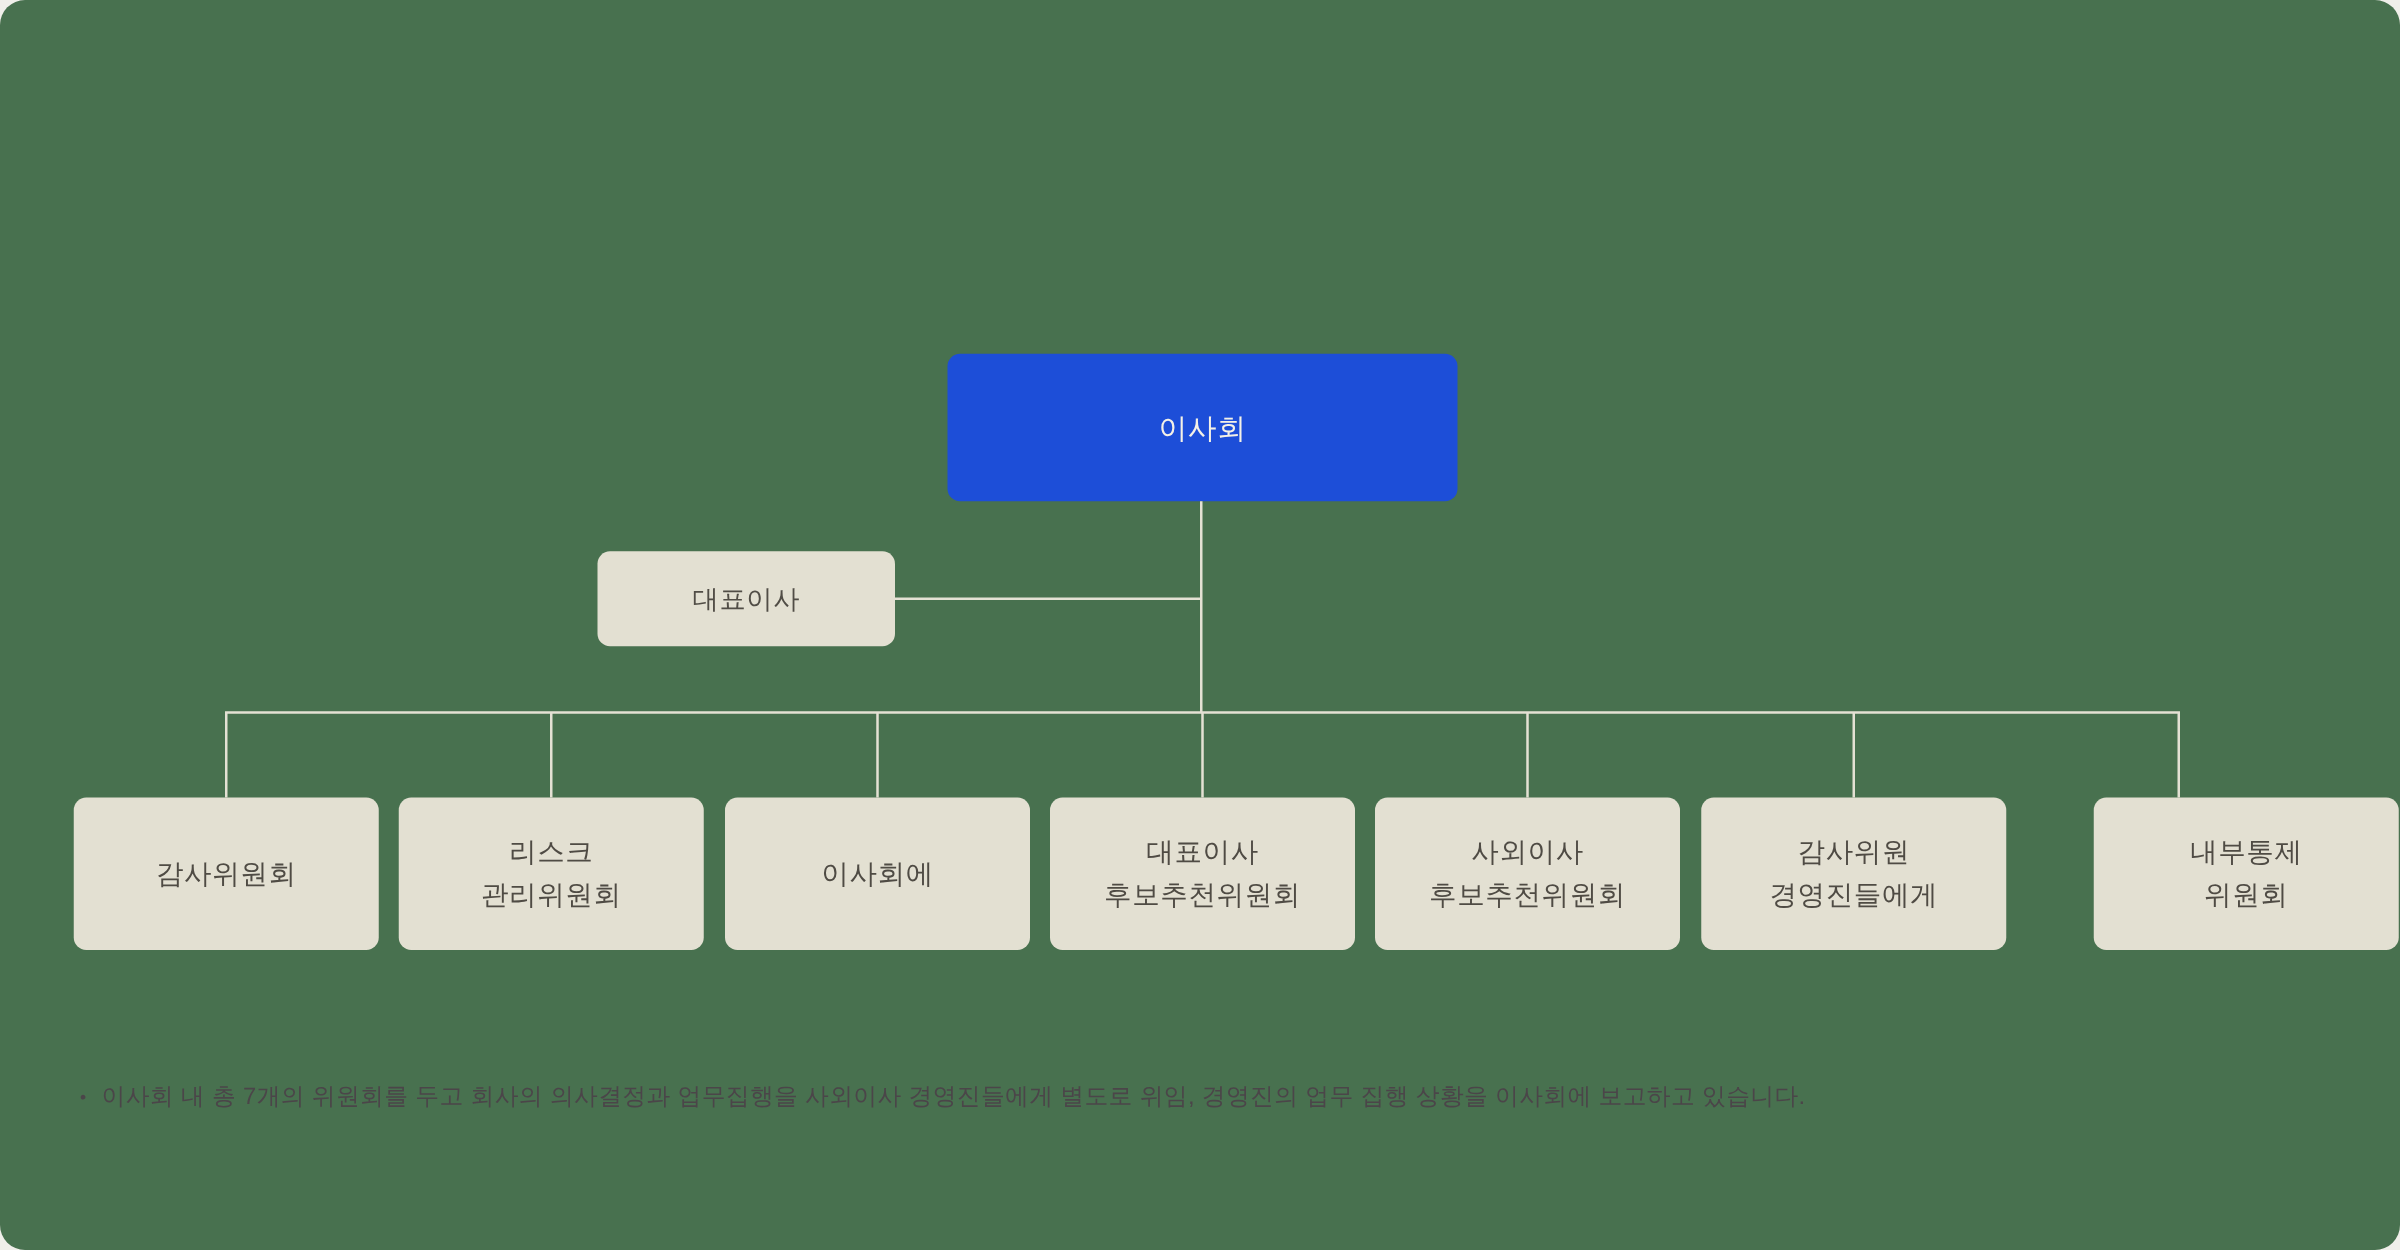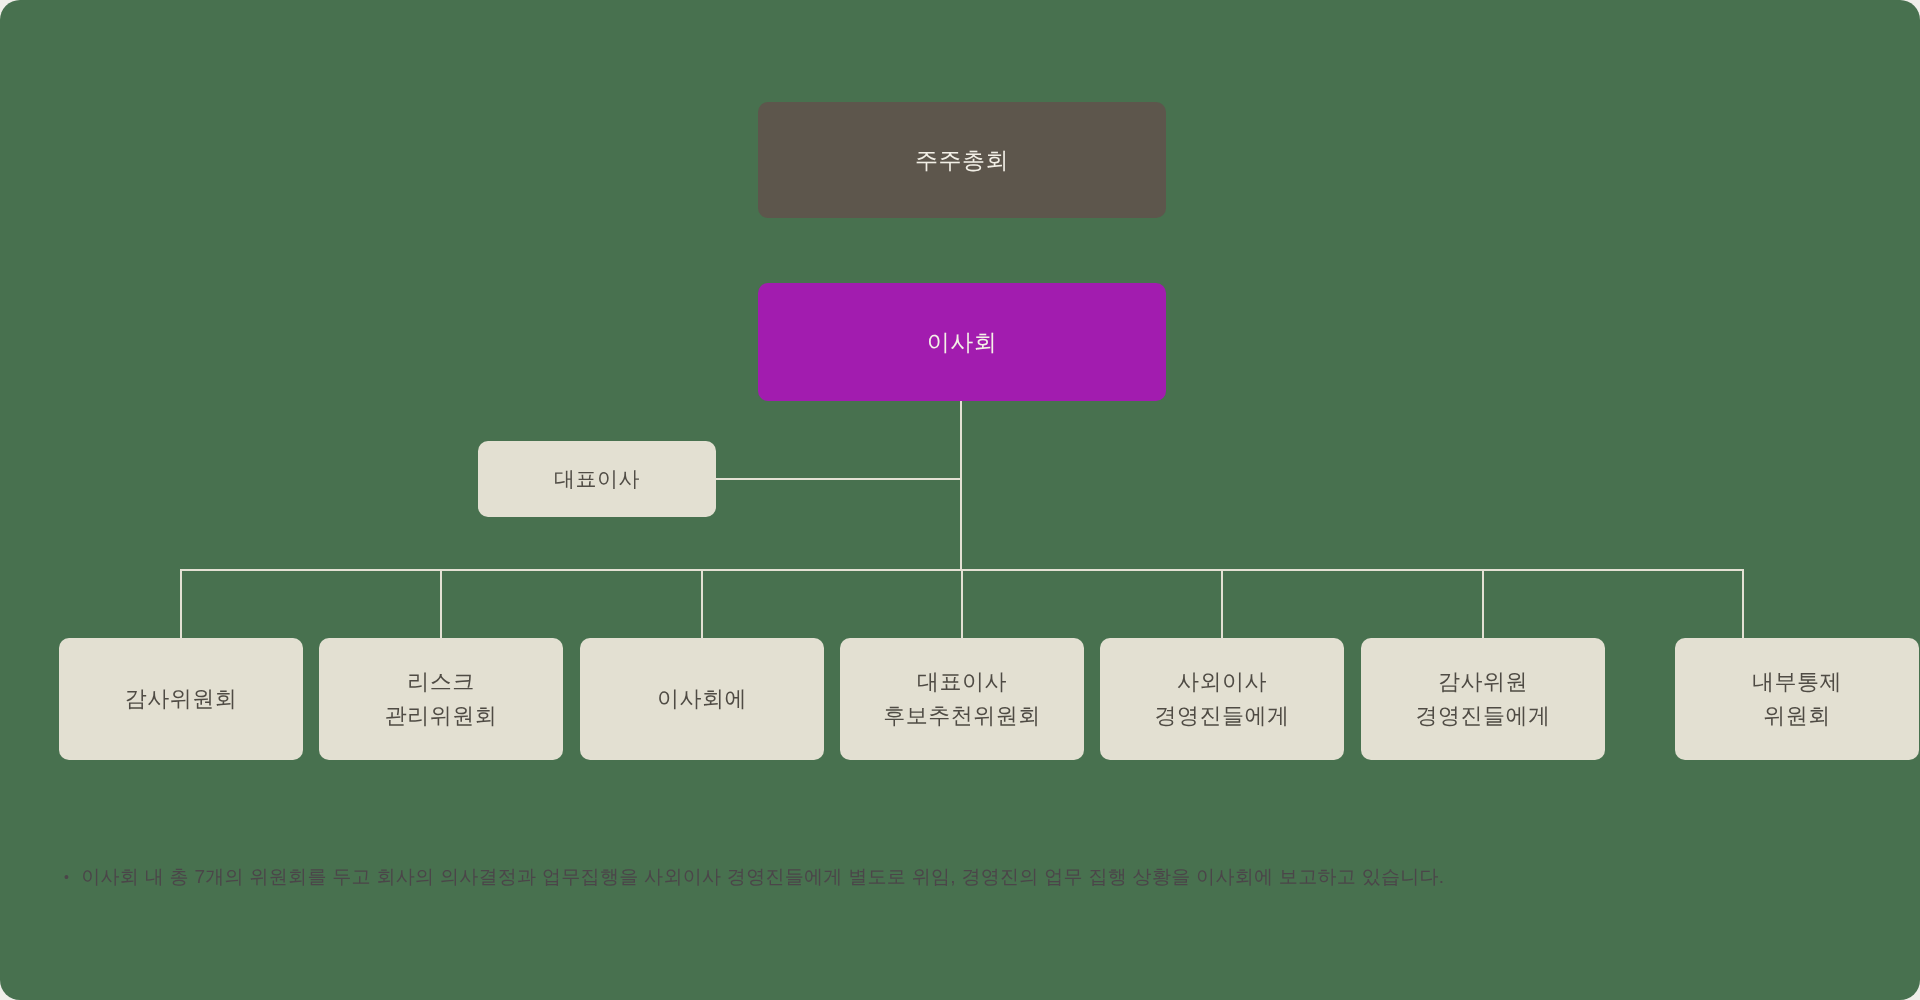"주주총회" div.node { html: <div> <span>주주총회</span> </div> -> none }
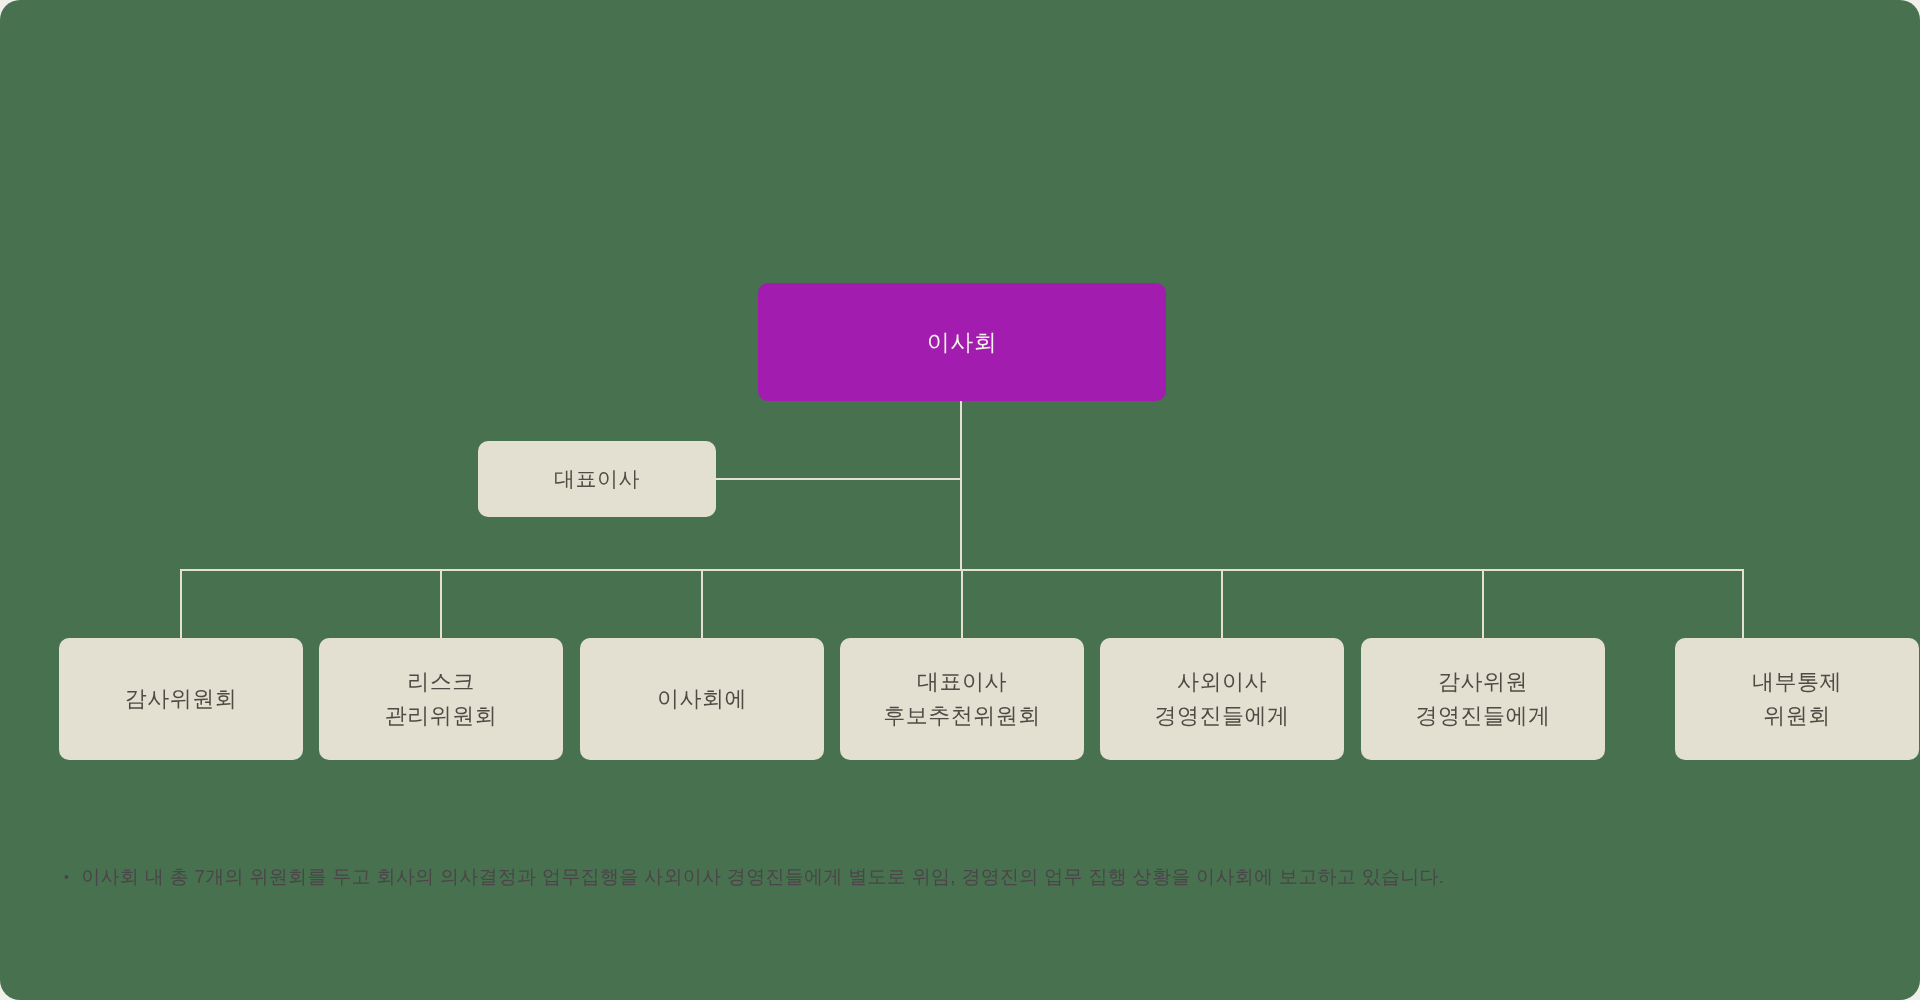"이사회" .node-board { background: #a21caf -> #1d4ed8 }
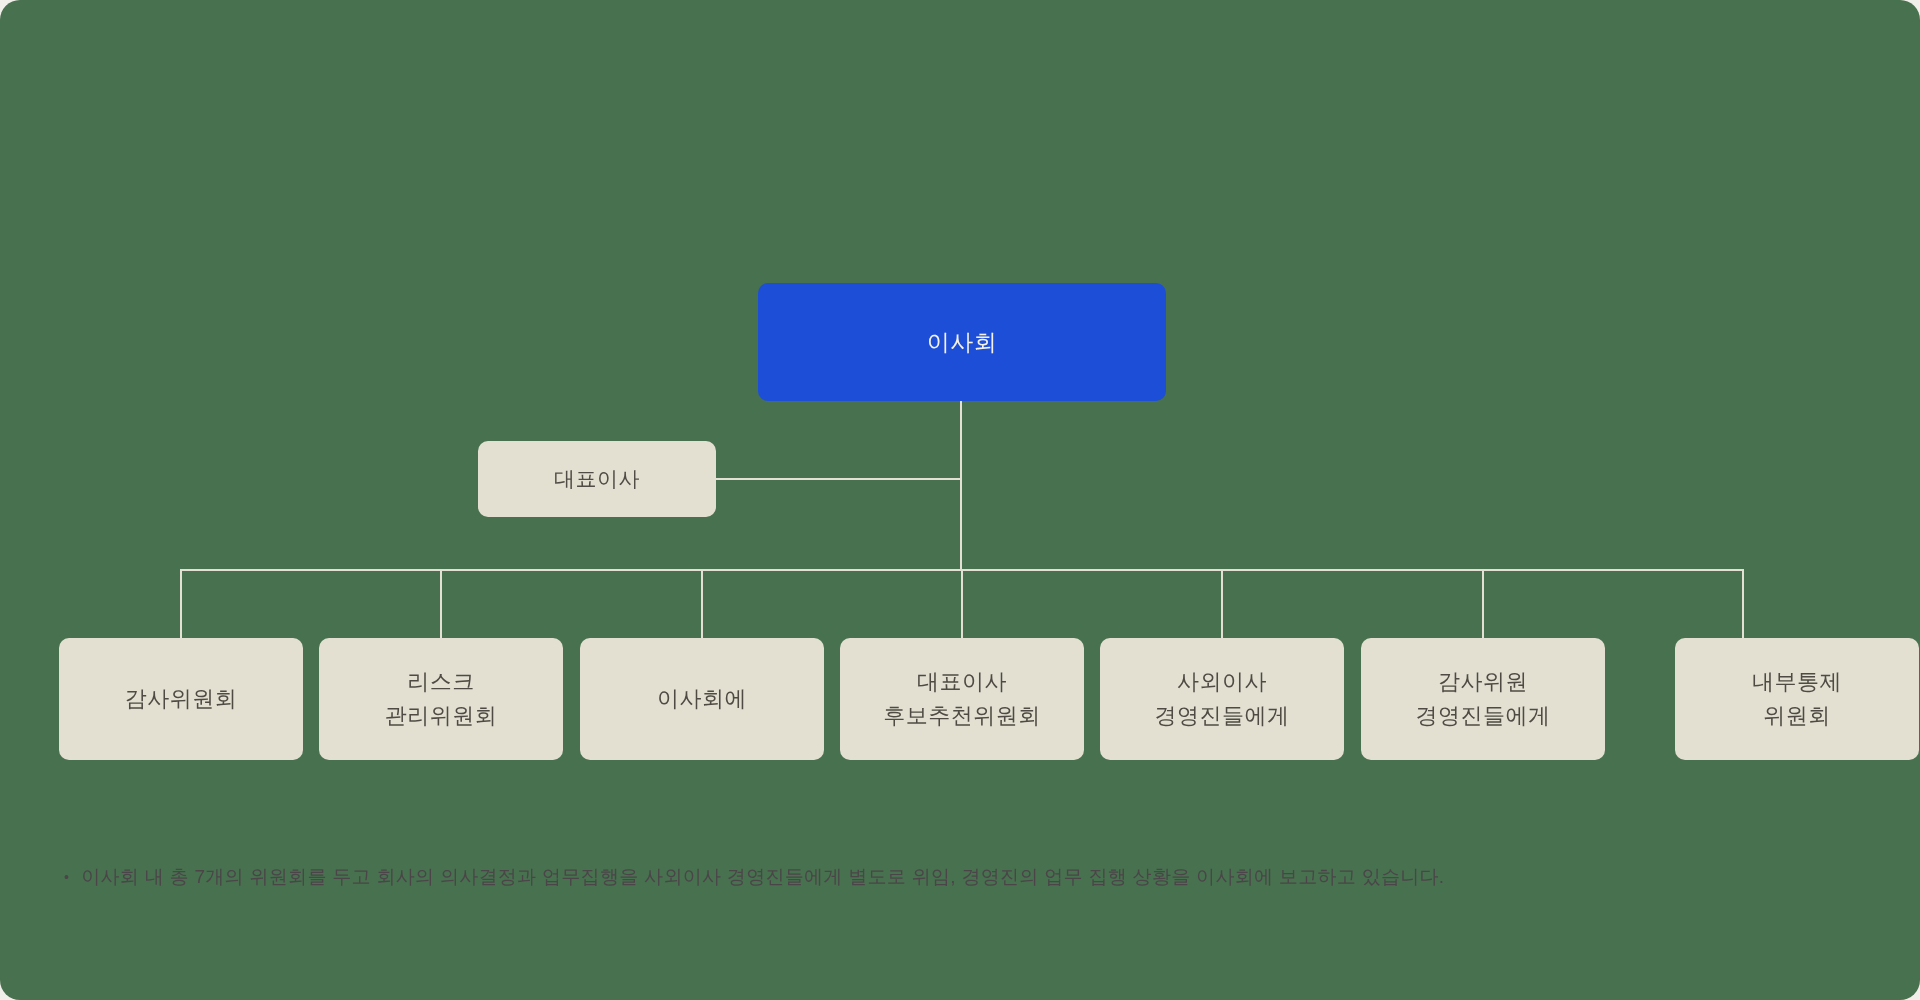"사외이사" span { text: 경영진들에게 -> 후보추천위원회 }
